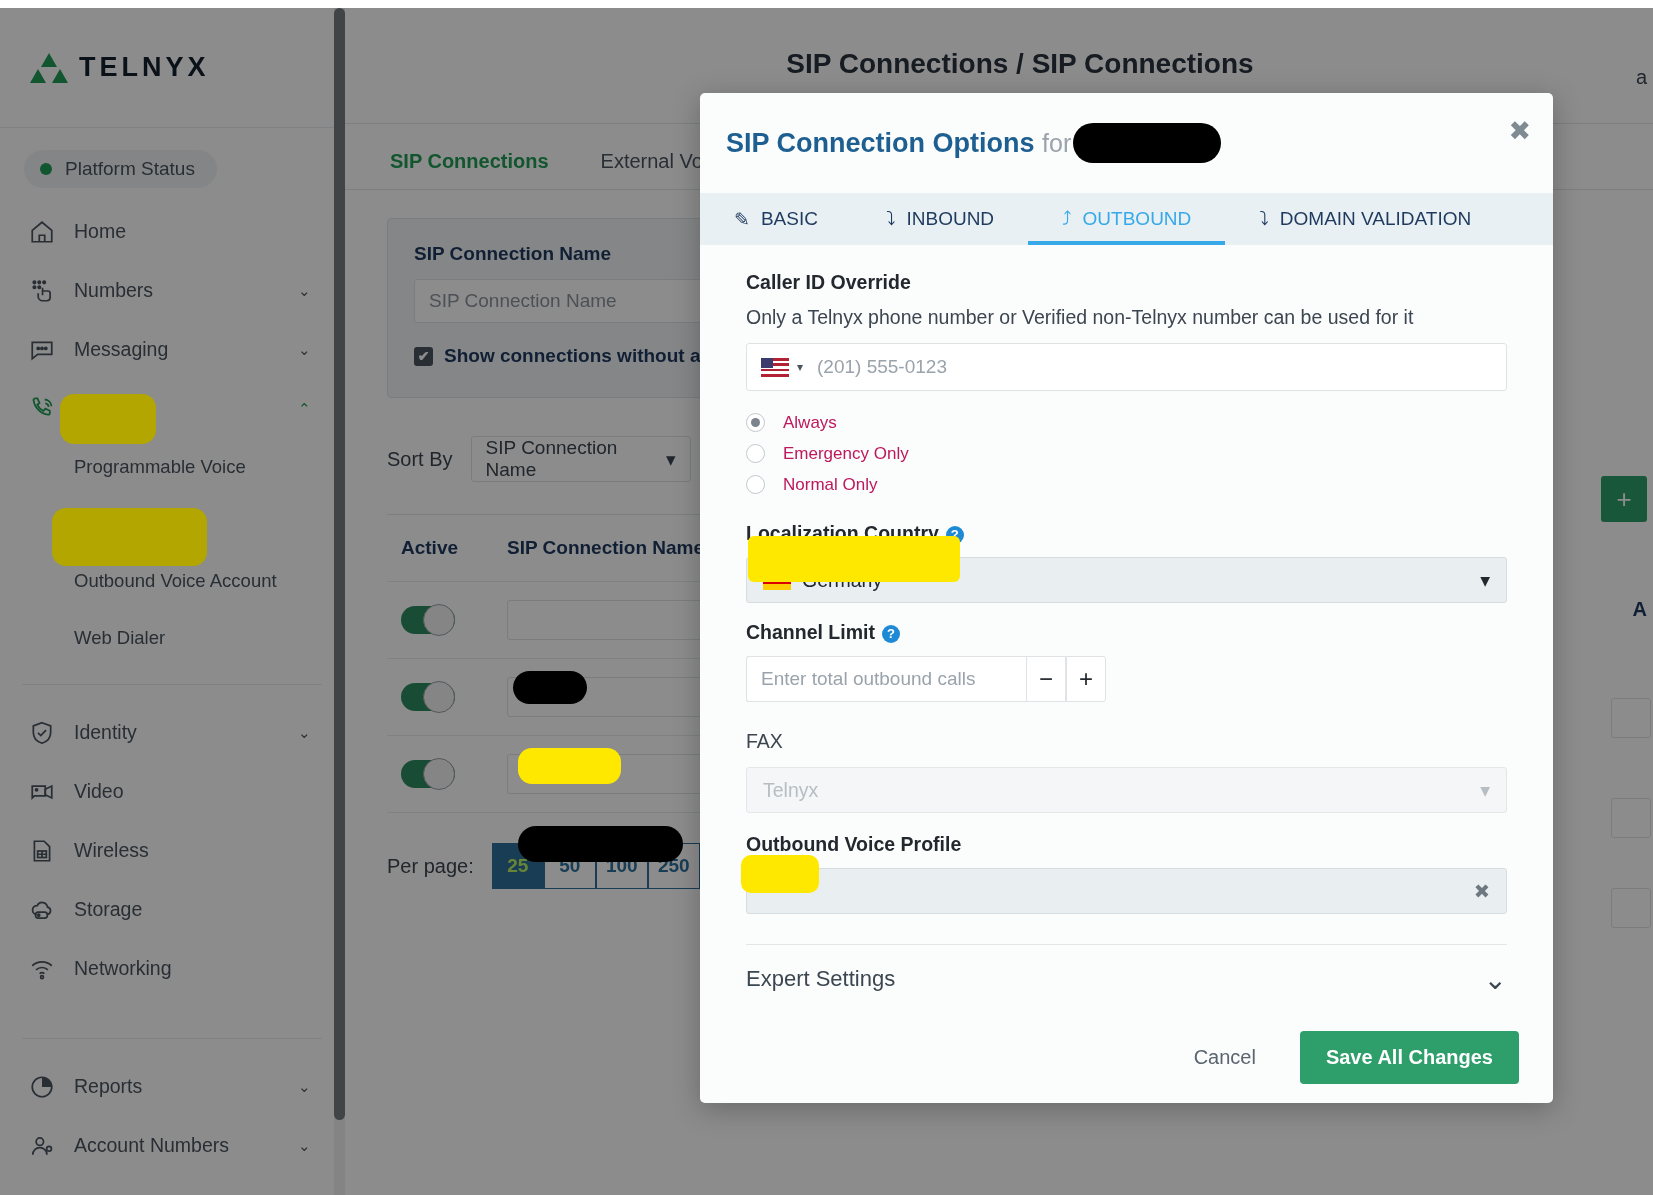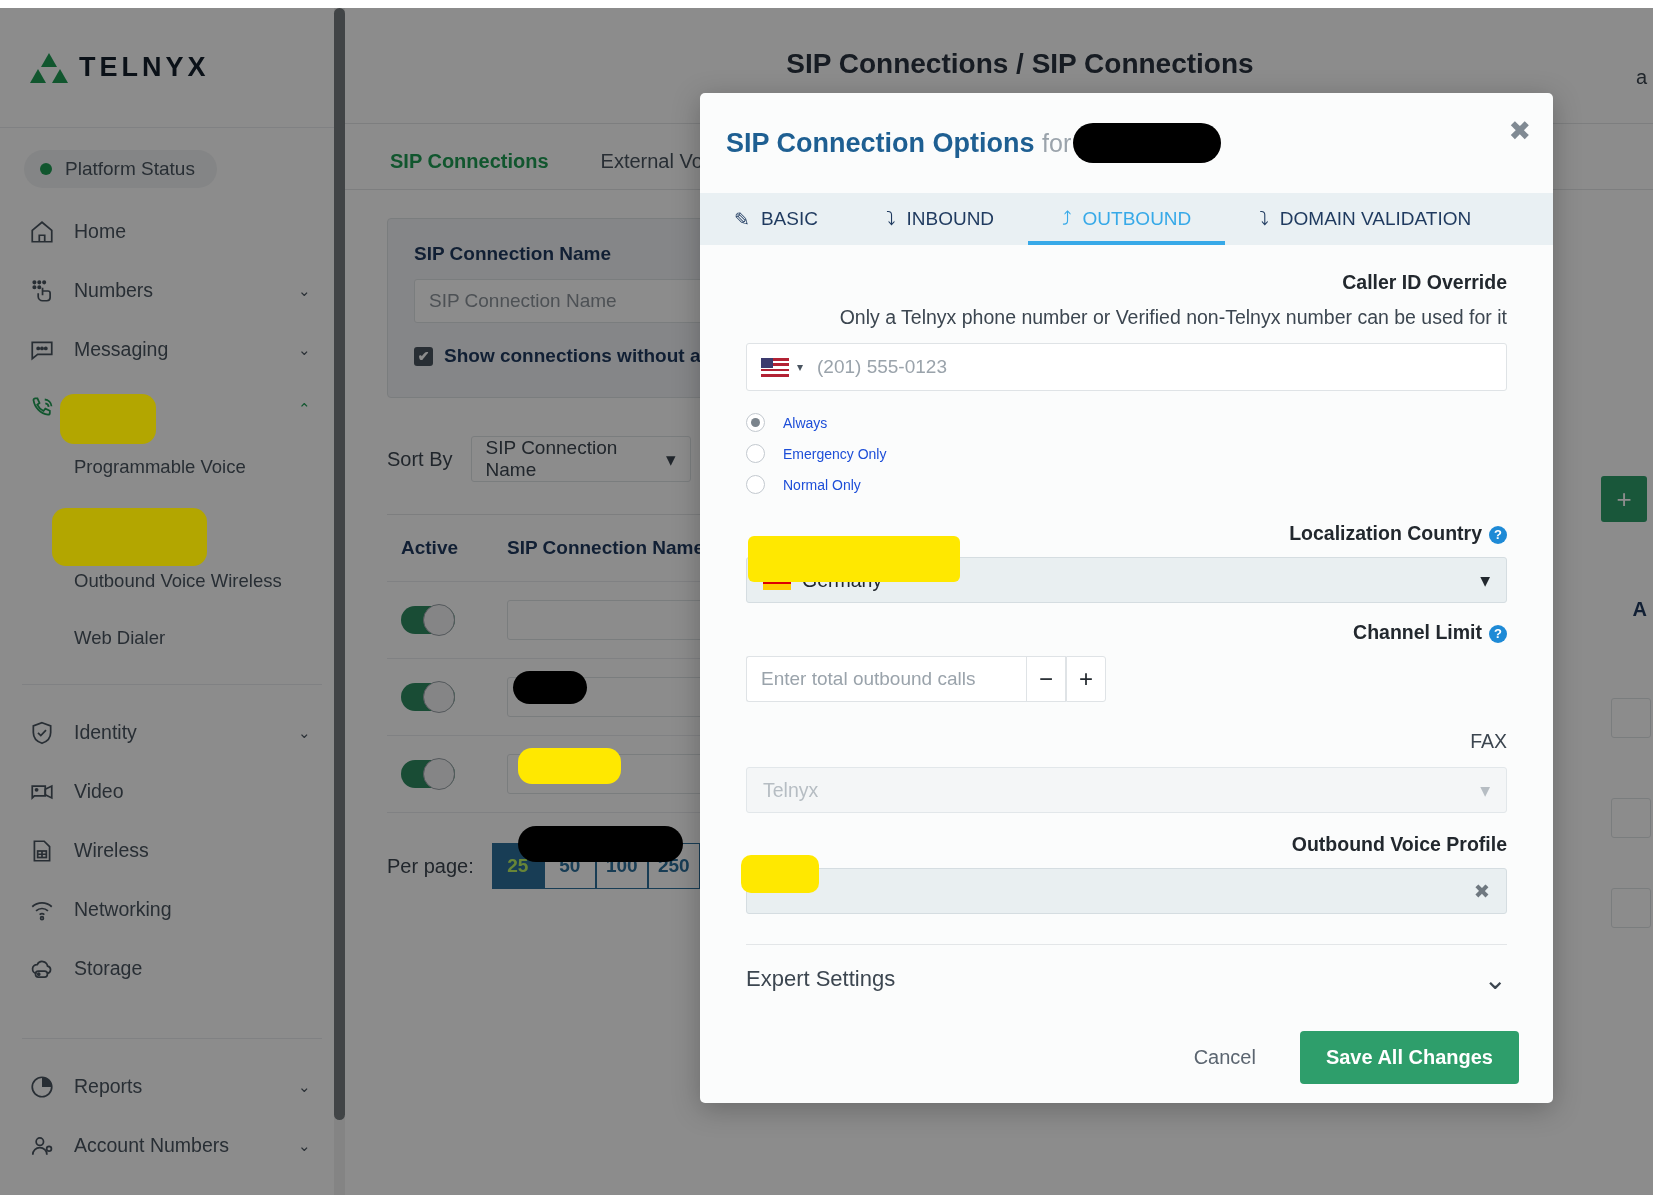"Caller ID Override" .mbody { text-align: right -> none }
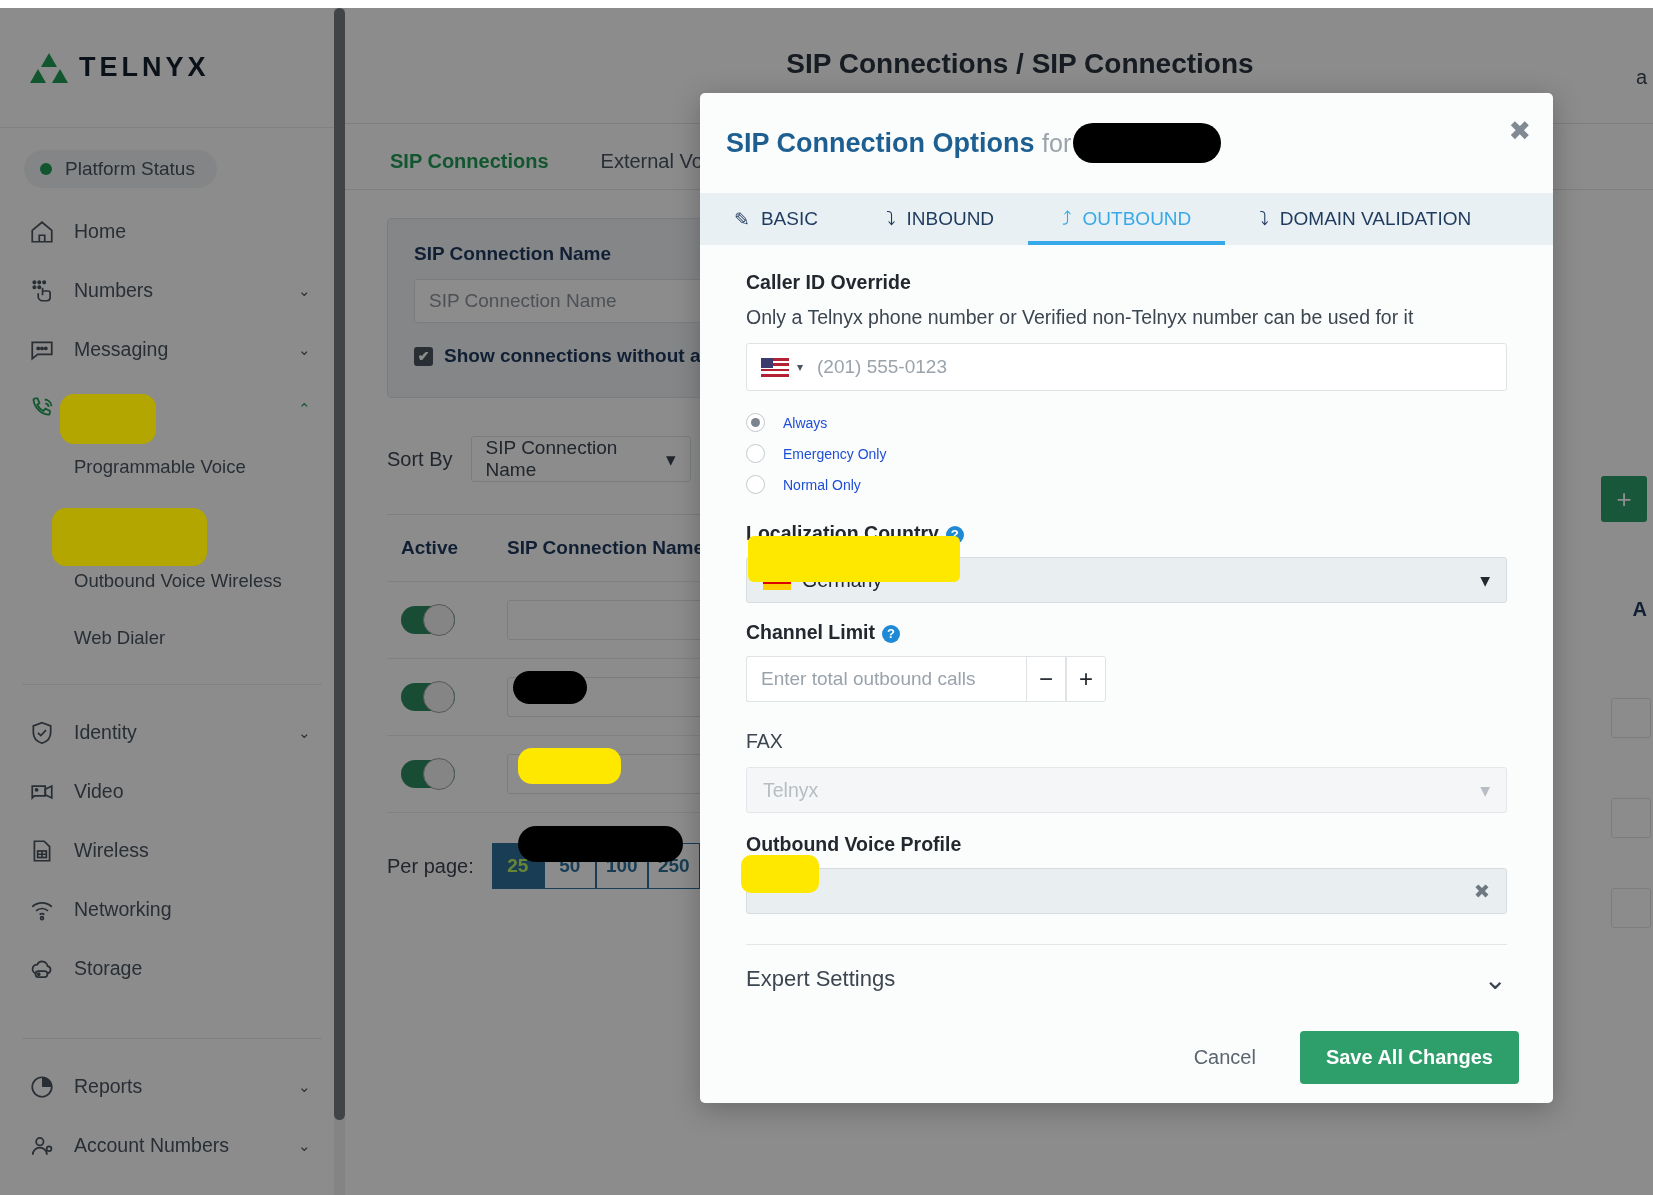"Always" .radio-row { color: #1d4ed8 -> #be185d; font-size: 14px -> 17px }
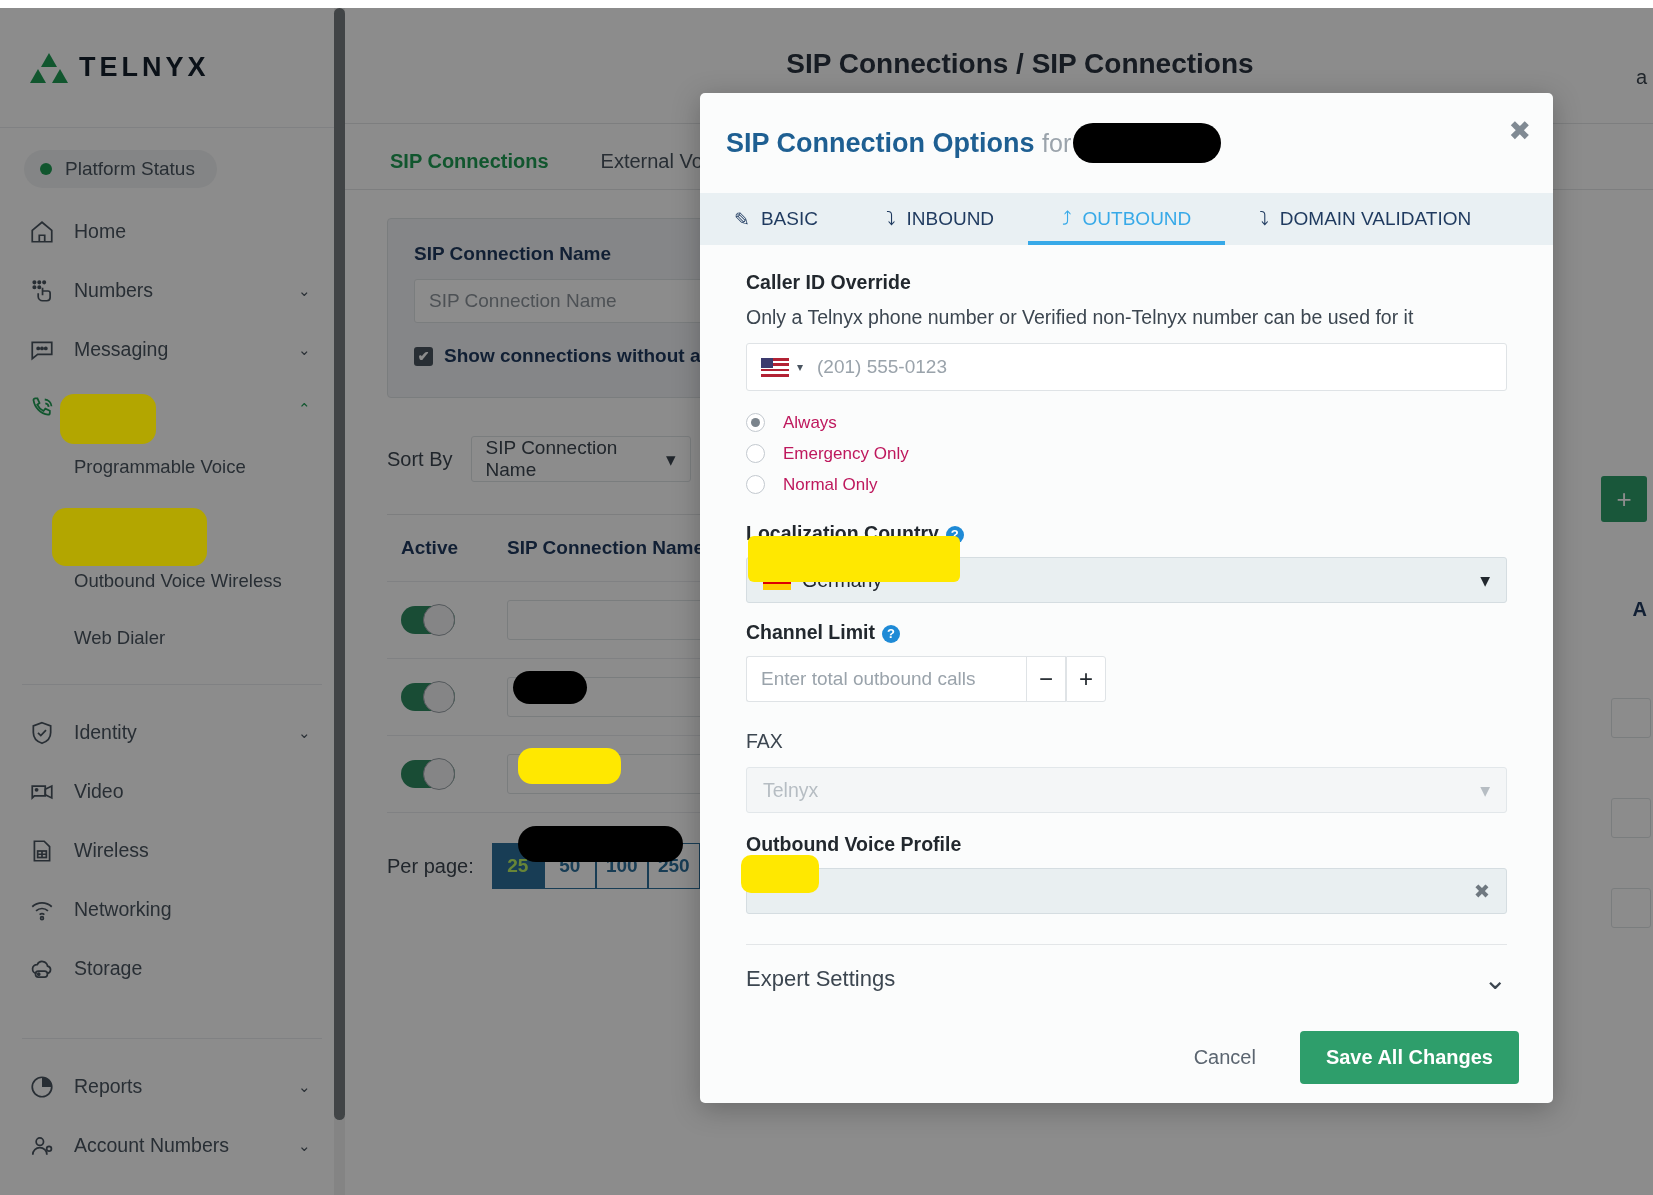"Outbound Voice Wireless" span.lbl { text: Wireless -> Account }
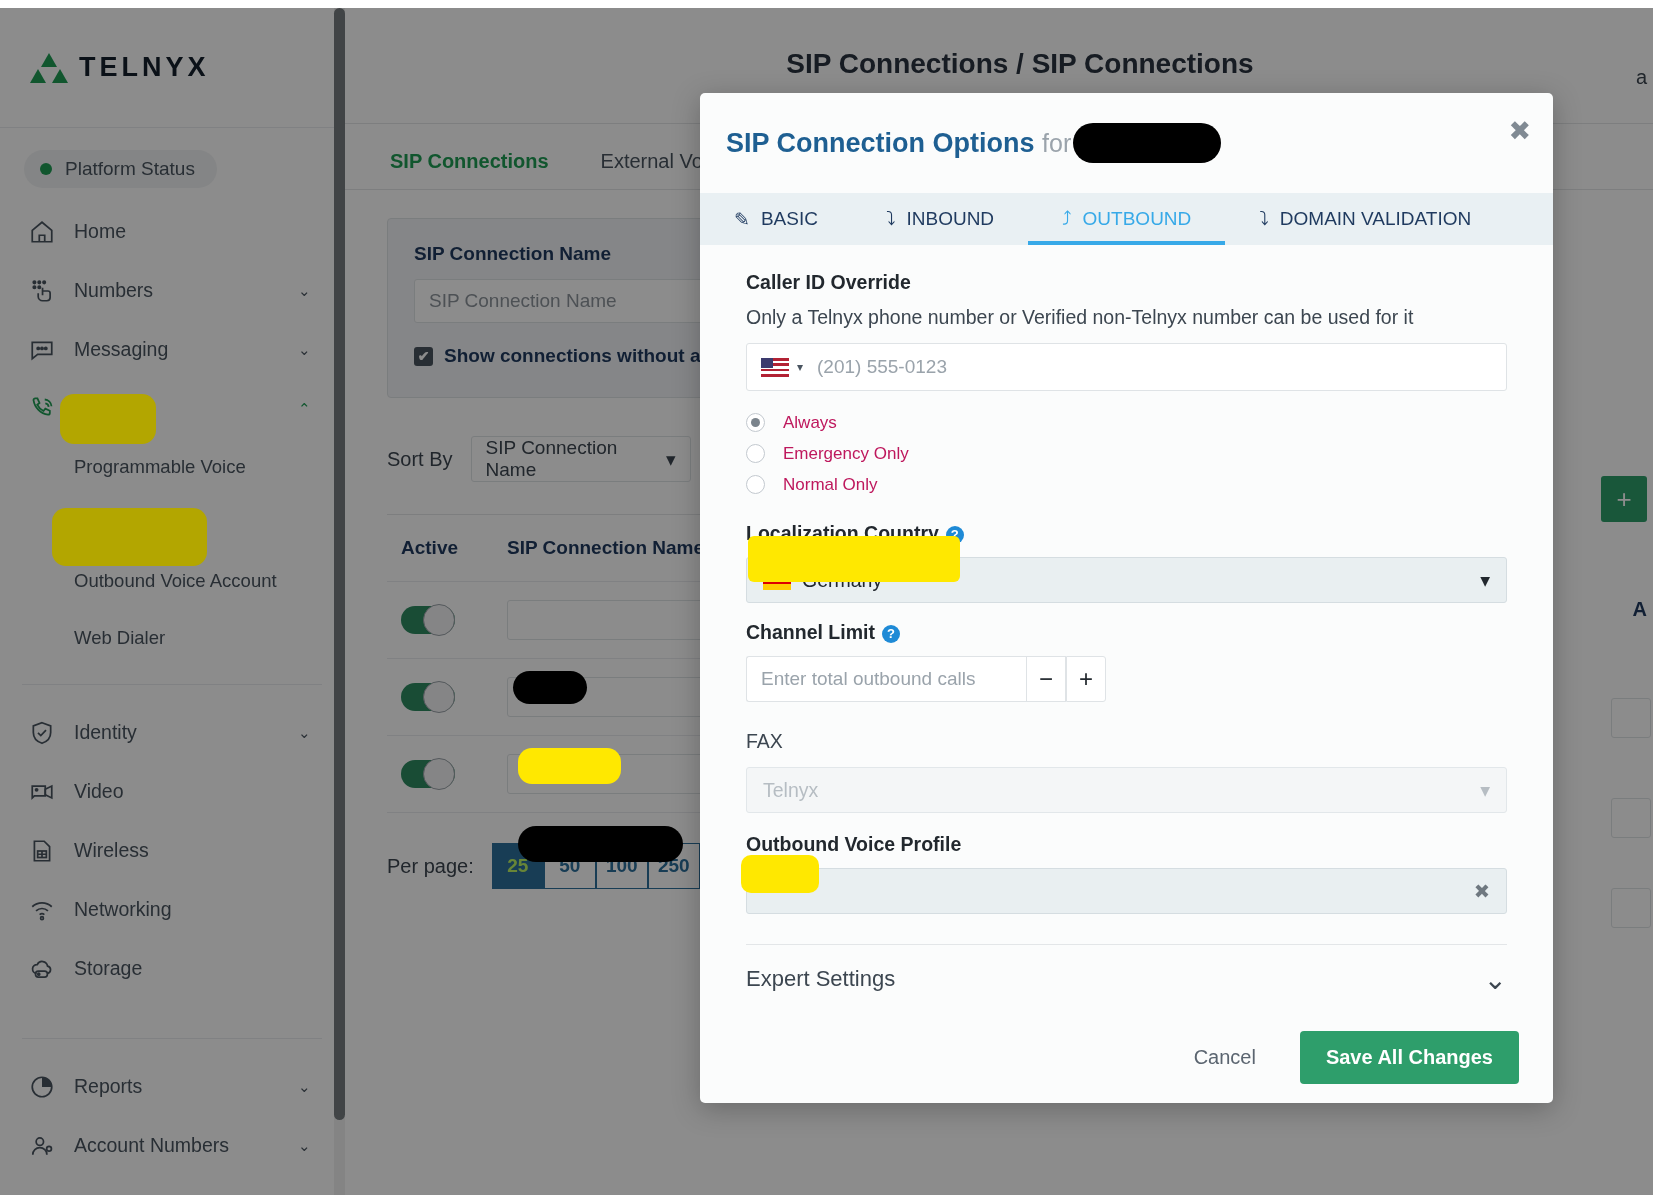"Networking" div.nav-item { order: before "Storage" -> after "Storage" }
